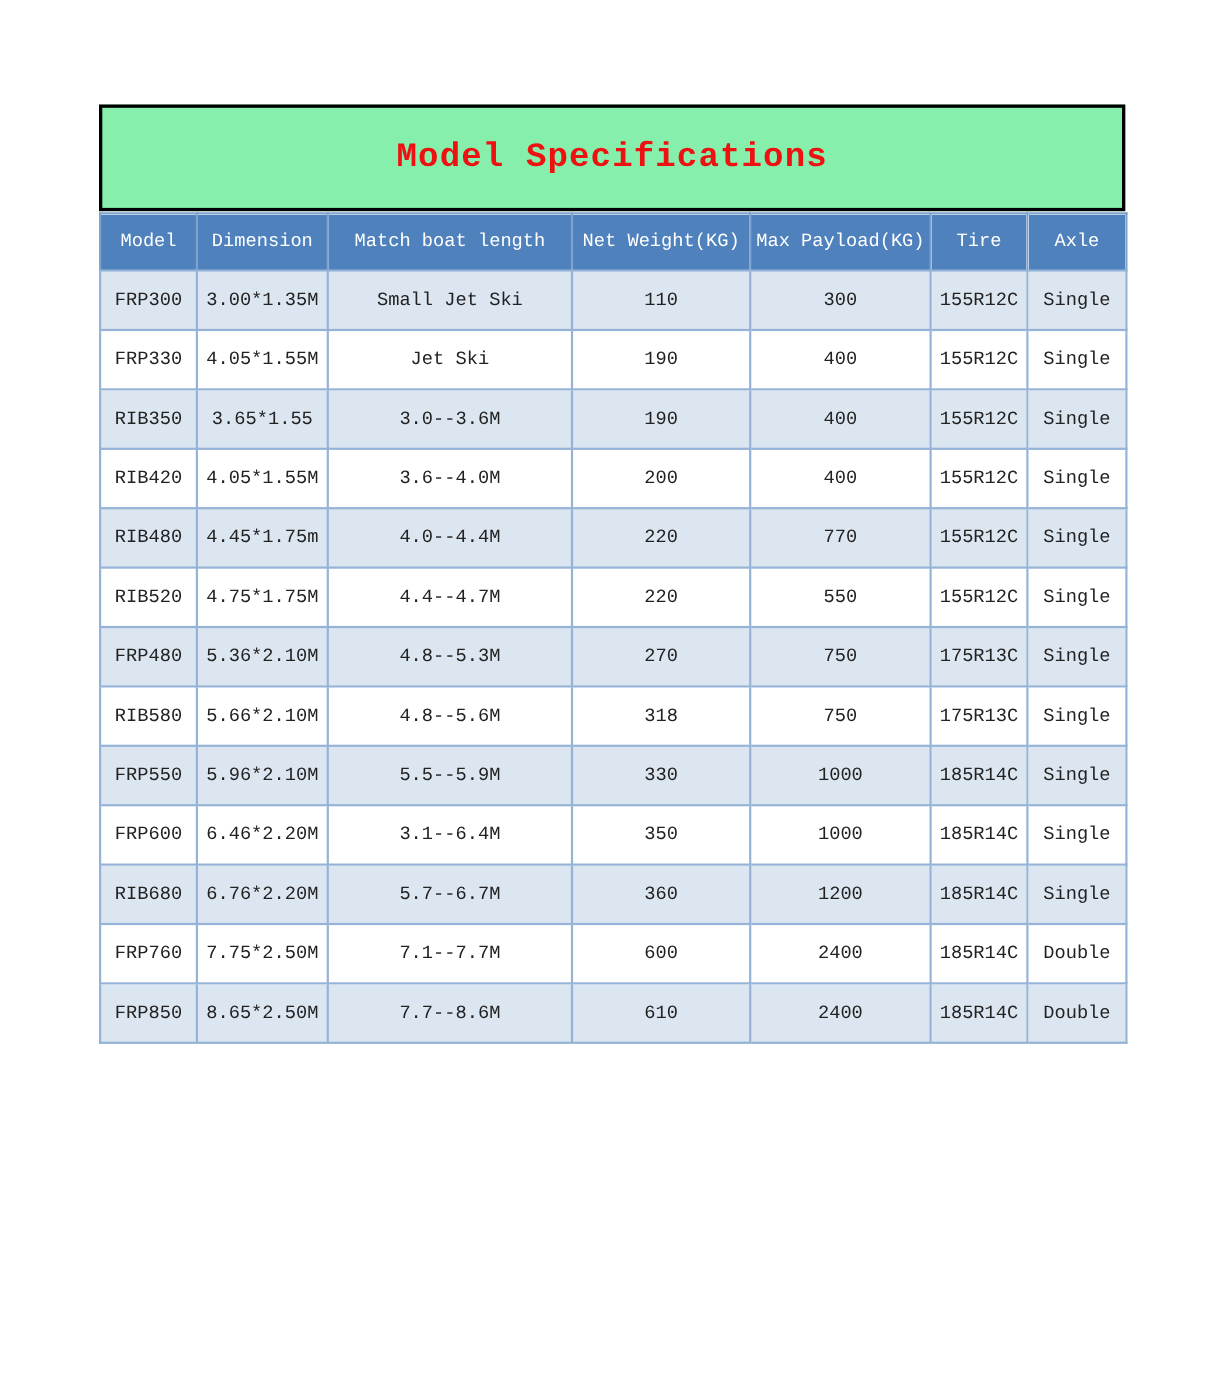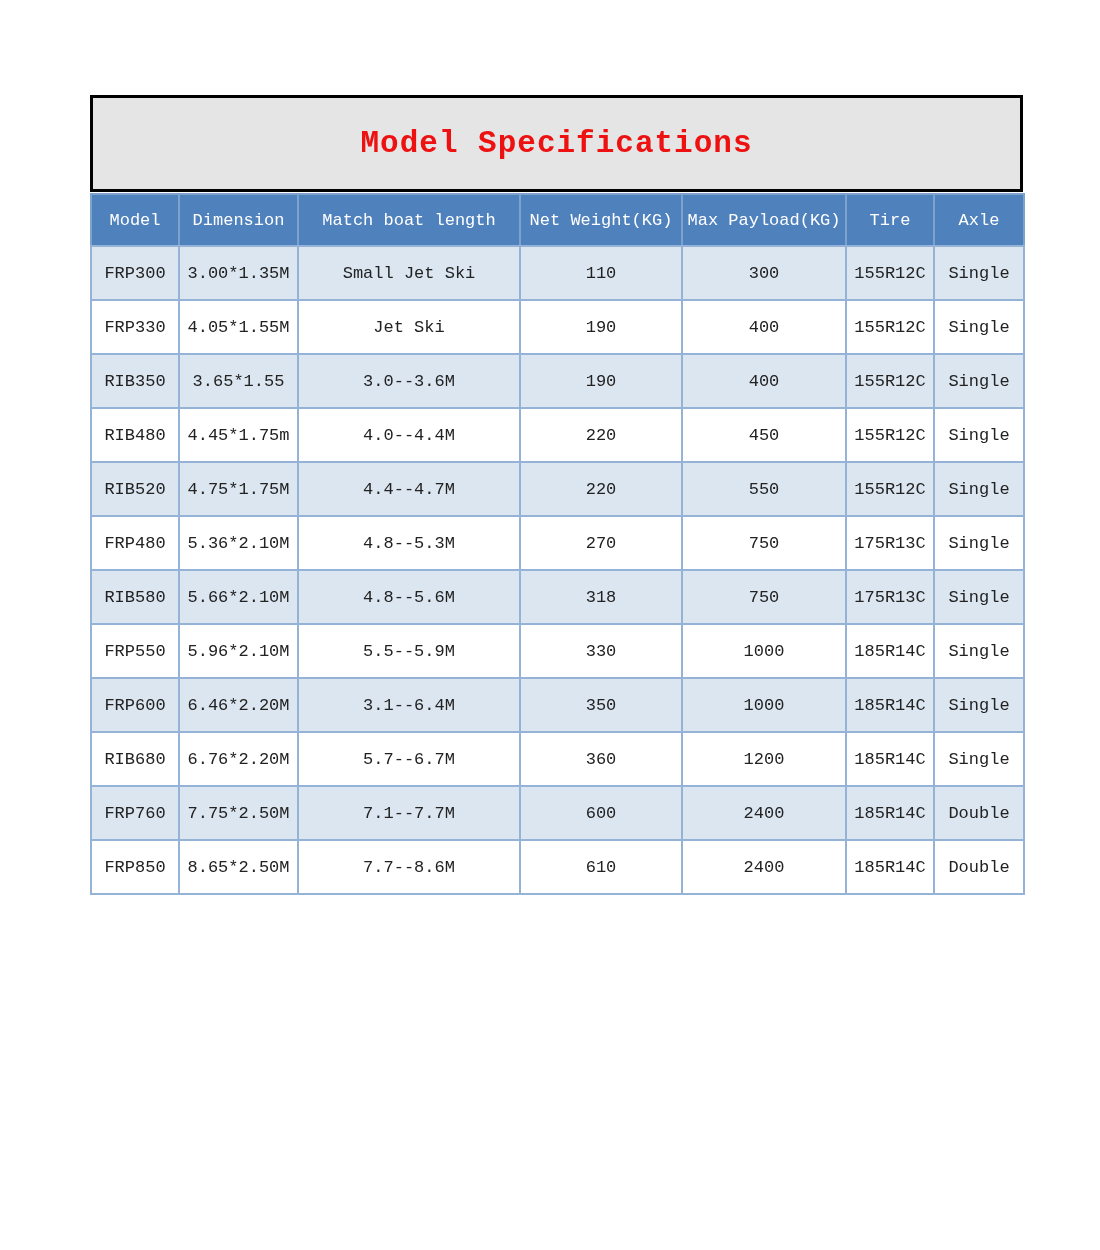"Model Specifications" .title-box { background: #e5e5e5 -> #86efac }
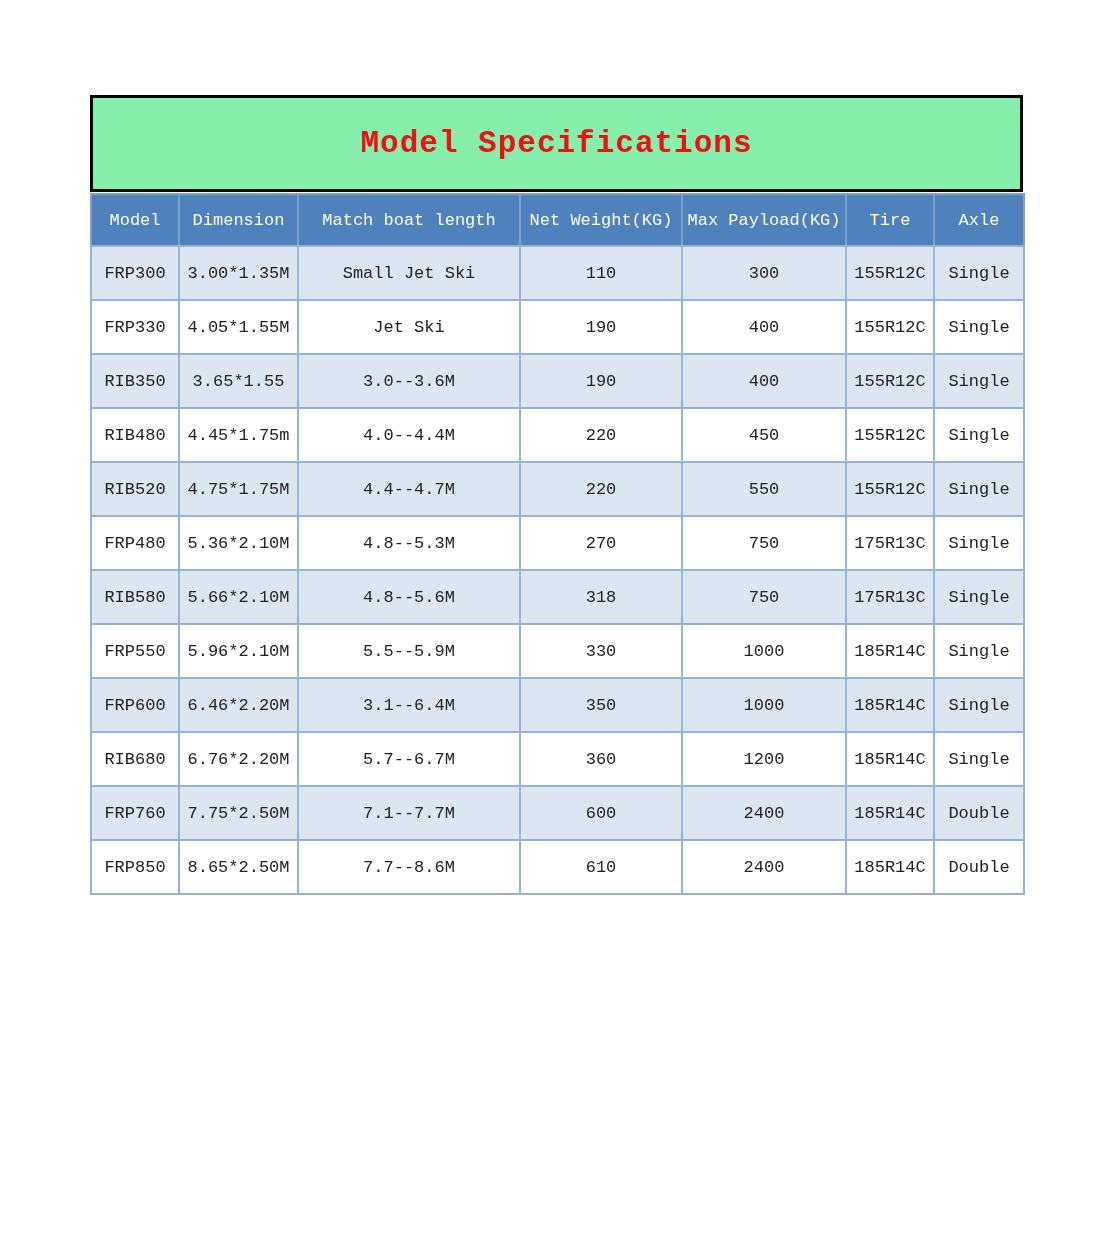"RIB420" tr { html: none -> <tr> <td>RIB420</td> <td>4.05*1.55M</td> <td>3.6--4.0M</td> <td>200</td> <td>400</td> <td>155R12C</td> <td>Single</td> </tr> }
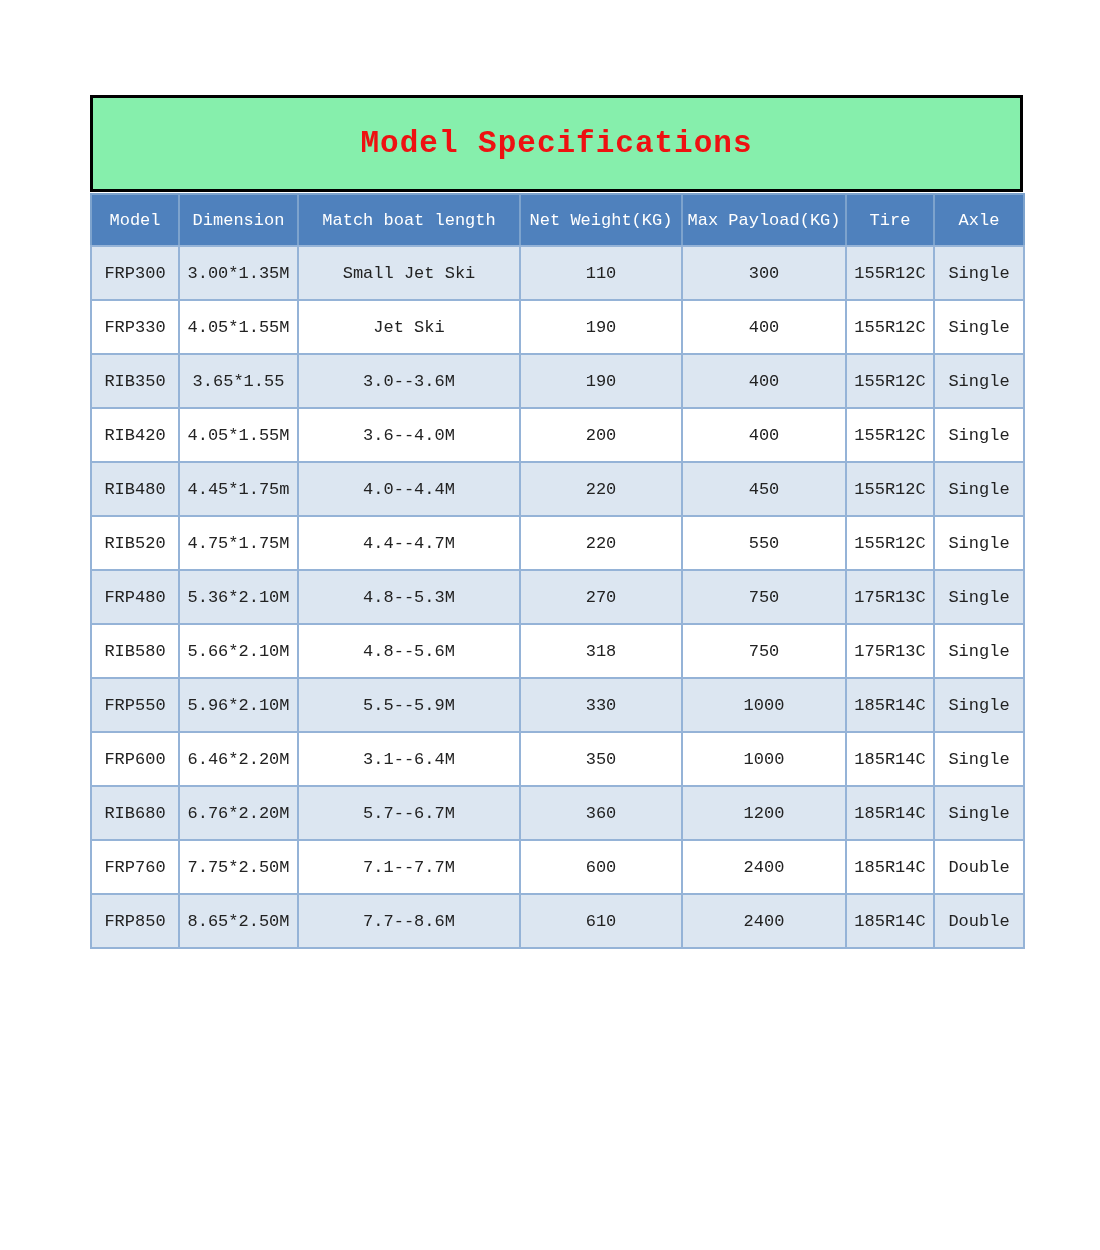"450" td { text: 450 -> 770 }
